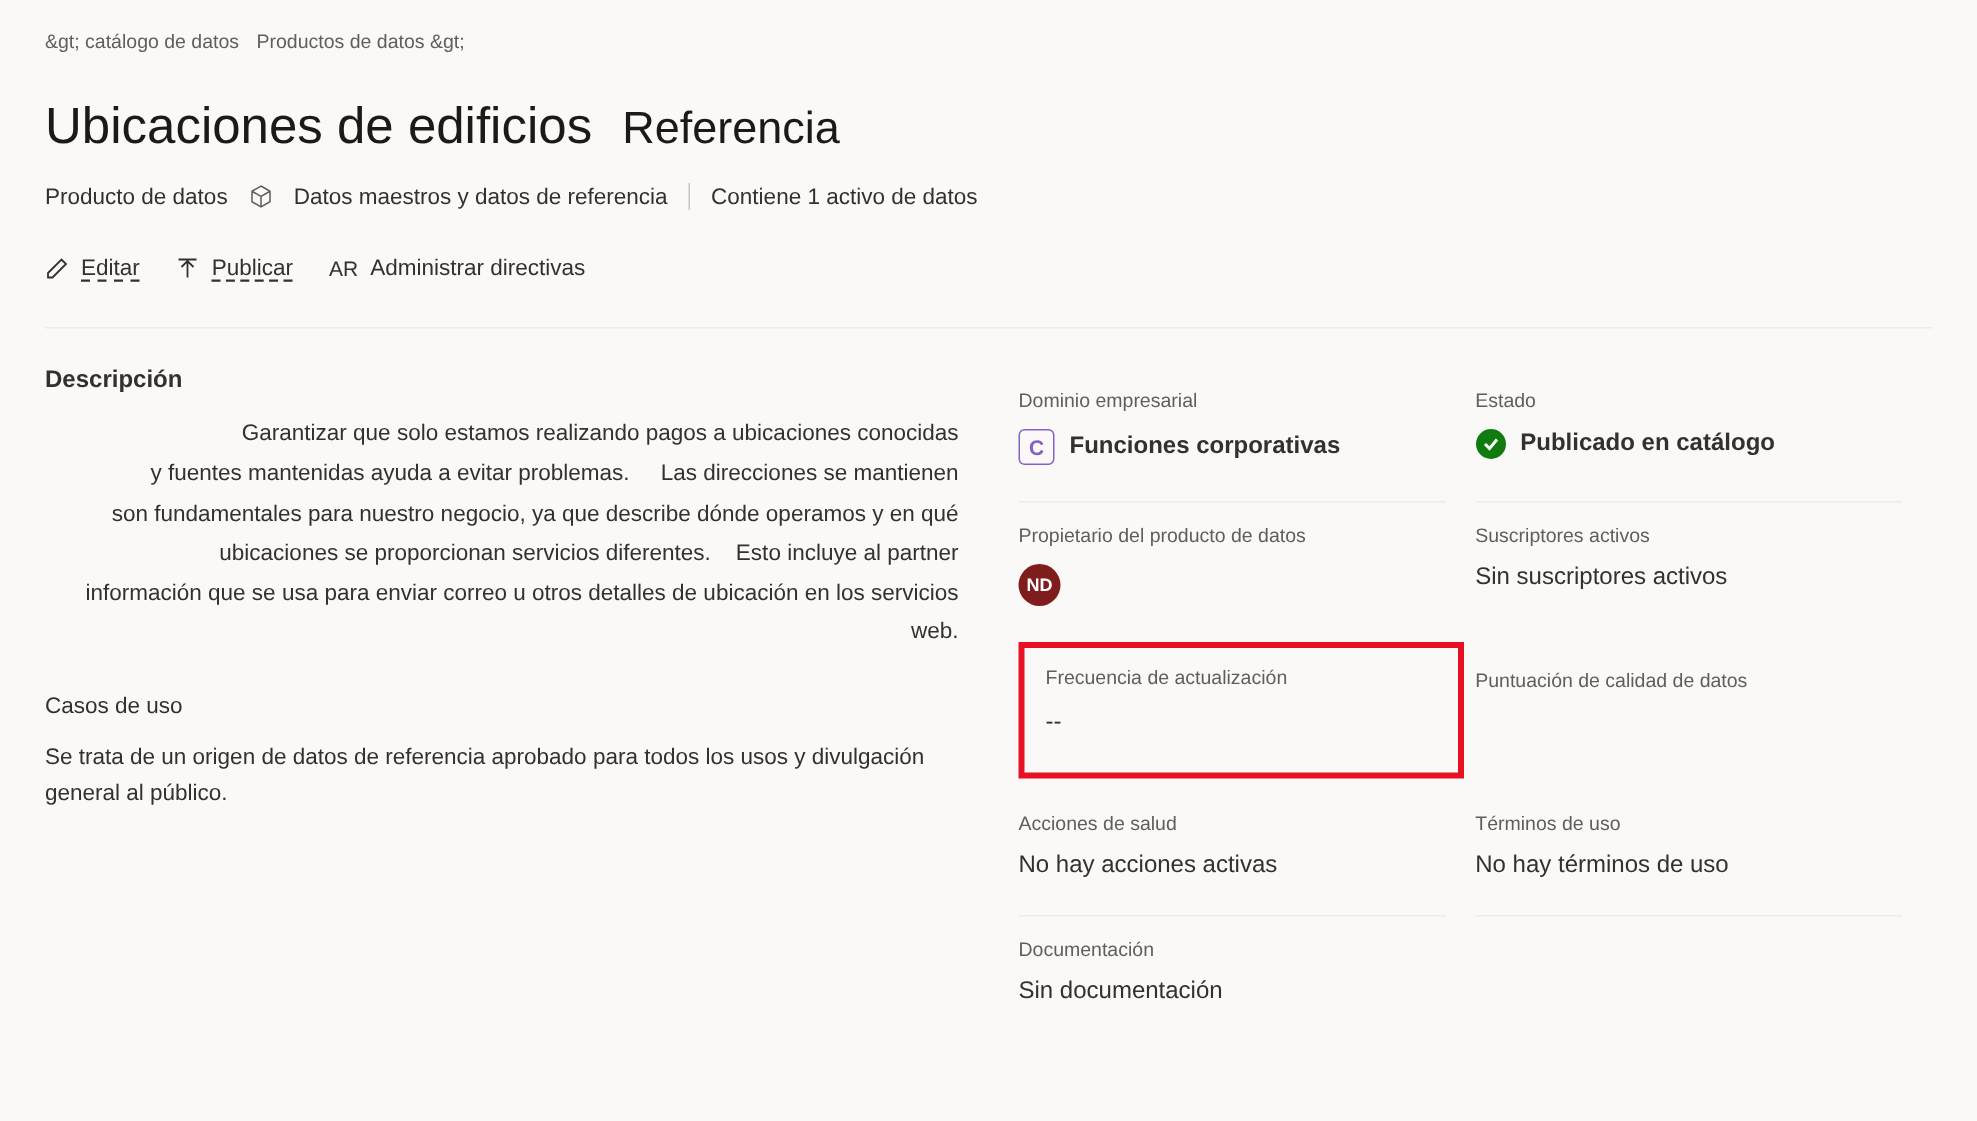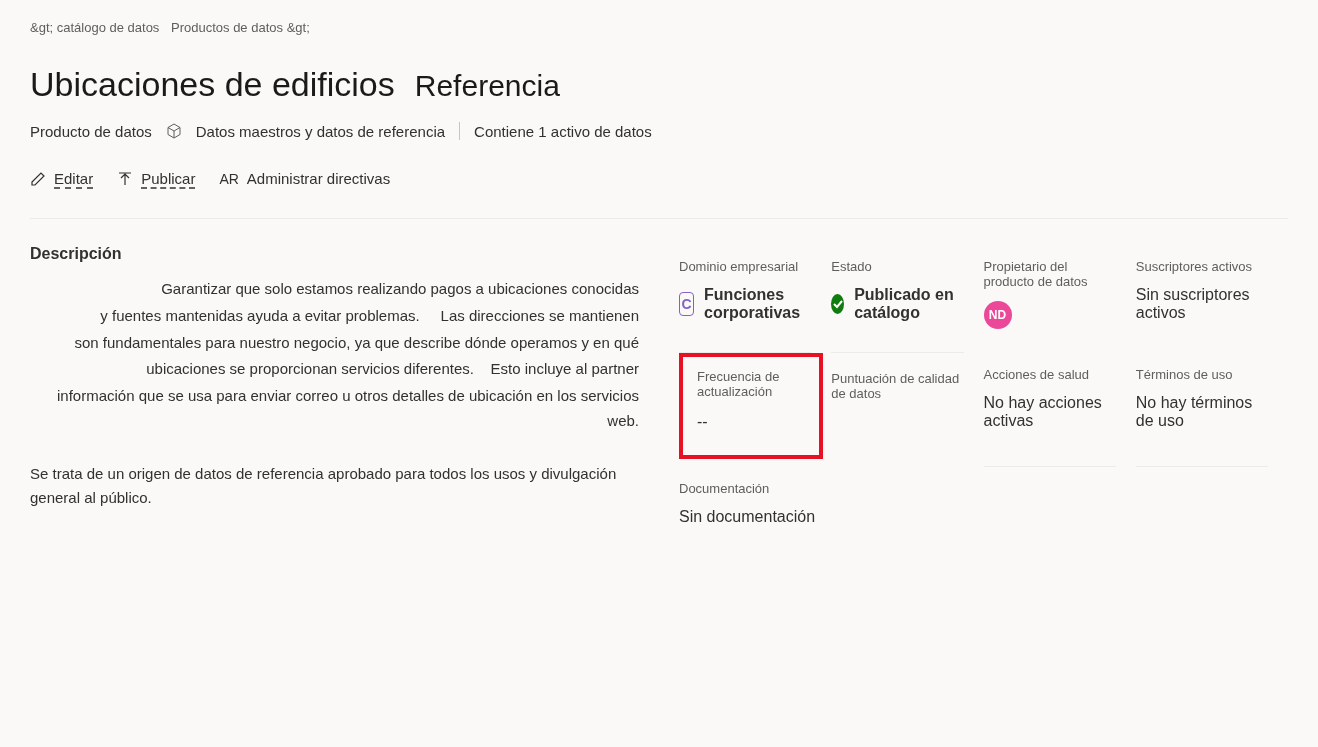"Dominio empresarial" .right-col { grid-template-columns: 1fr 1fr 1fr 1fr -> 1fr 1fr }
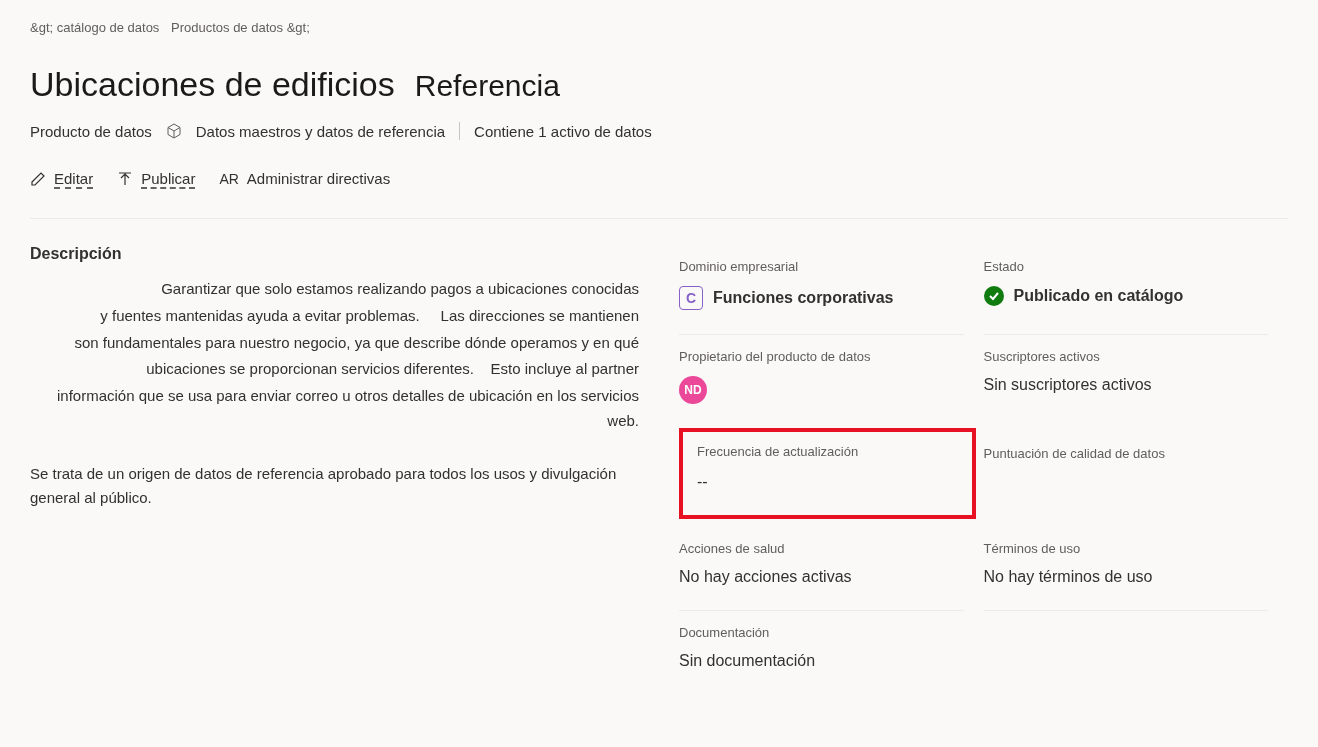"ND" .owner-avatar { background: #ec4899 -> #7f1d1d }
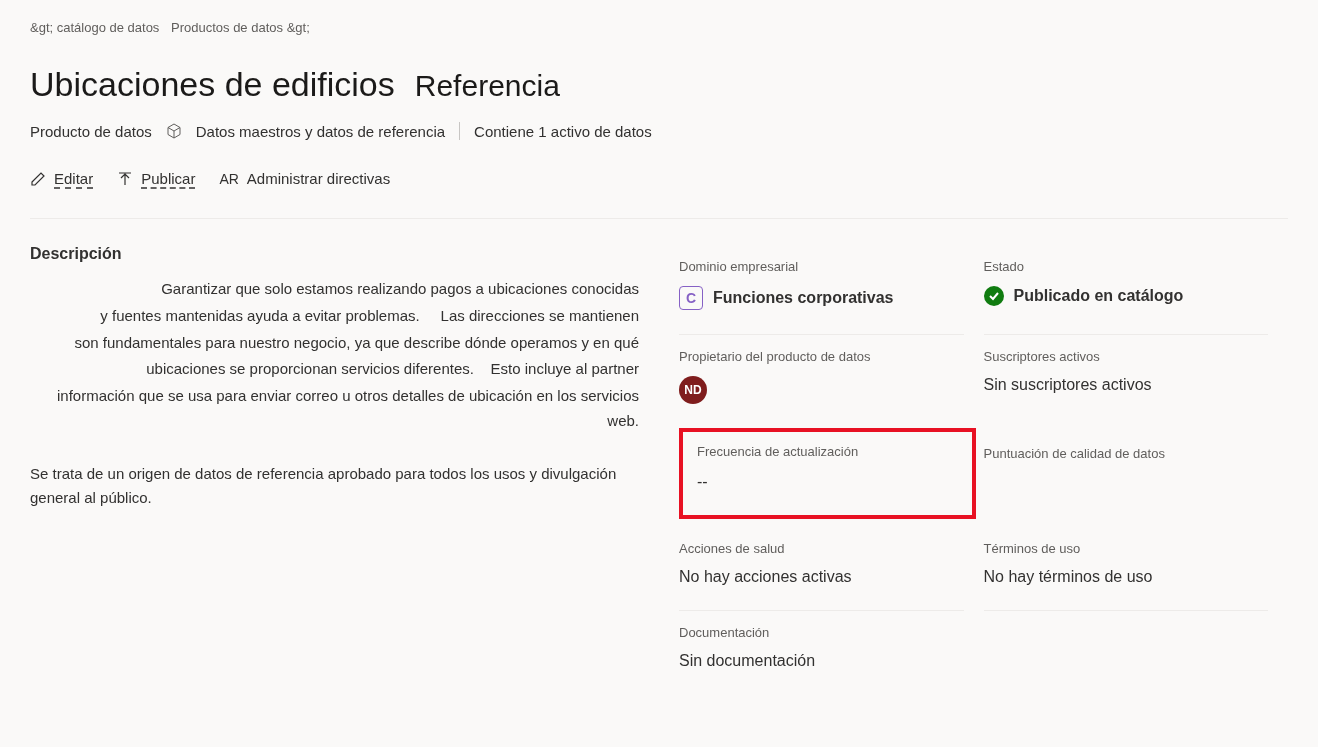"Casos de uso" div.use-case-label { html: none -> <div>Casos de uso</div> }
